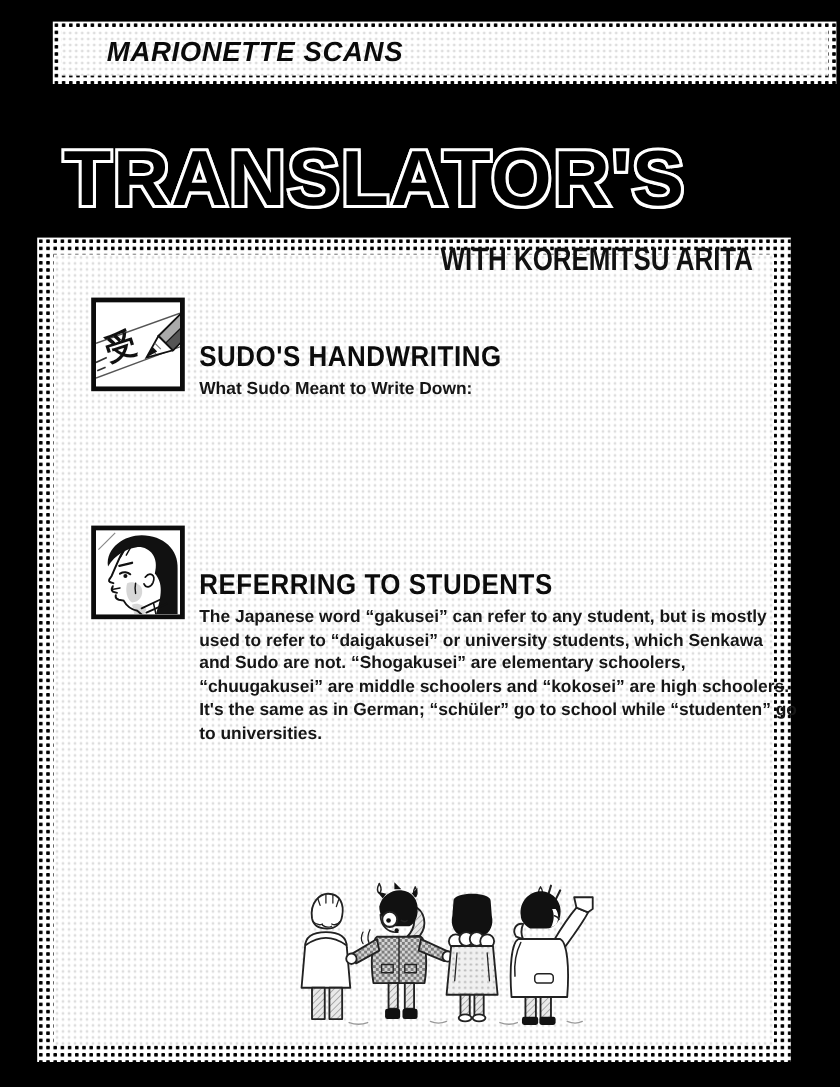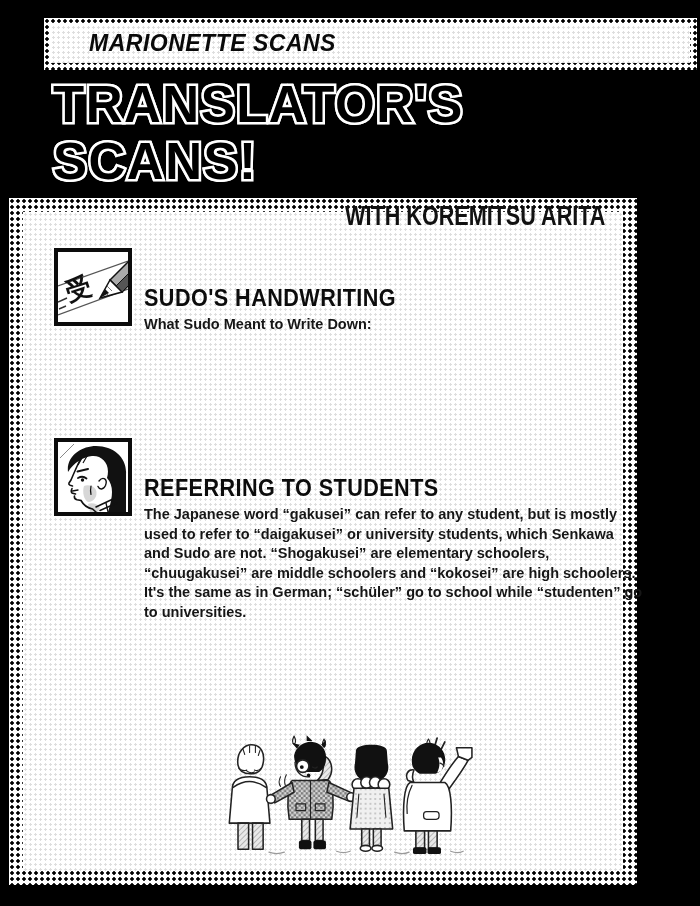"TRANSLATOR'S" .band-title div { font-size: 51px -> 65px; margin-top: none -> 44px }
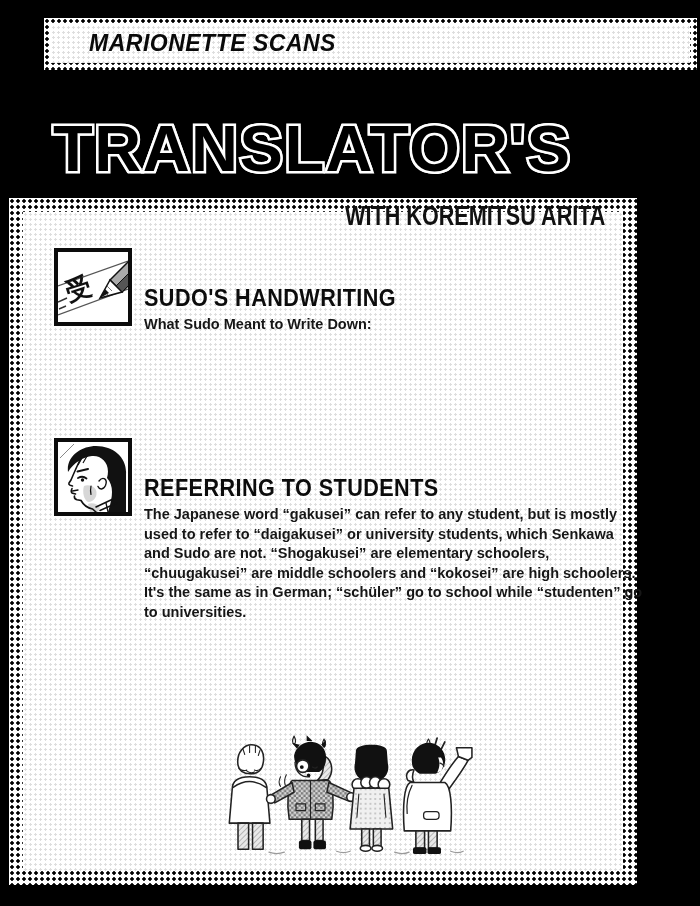"WITH KOREMITSU ARITA" .panel { left: 9px -> 31px }
